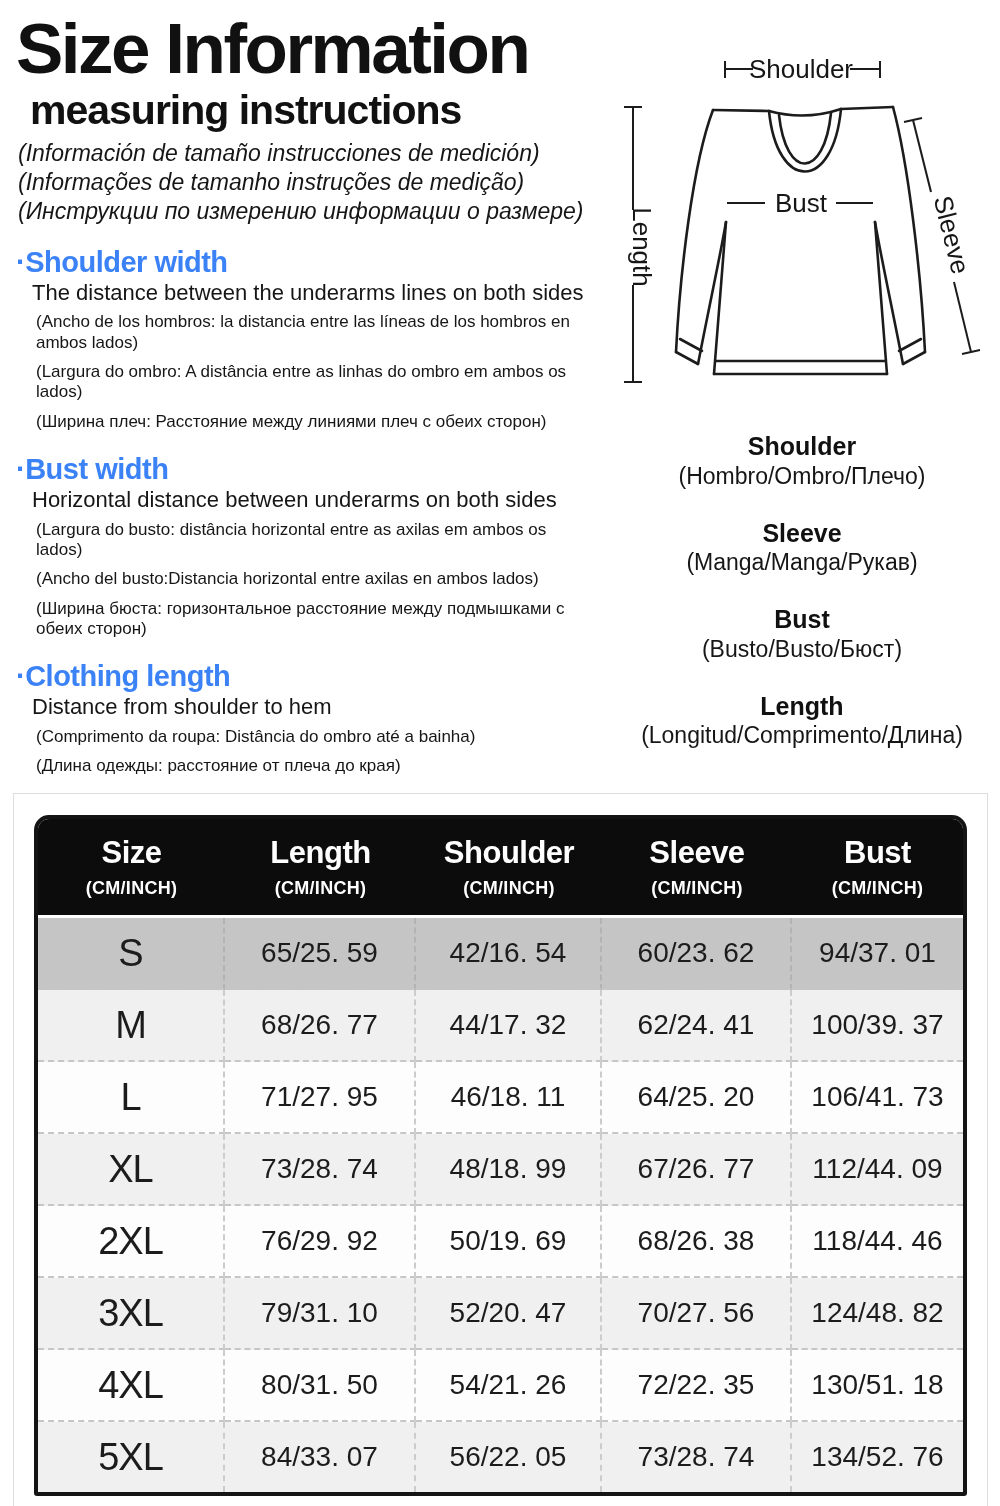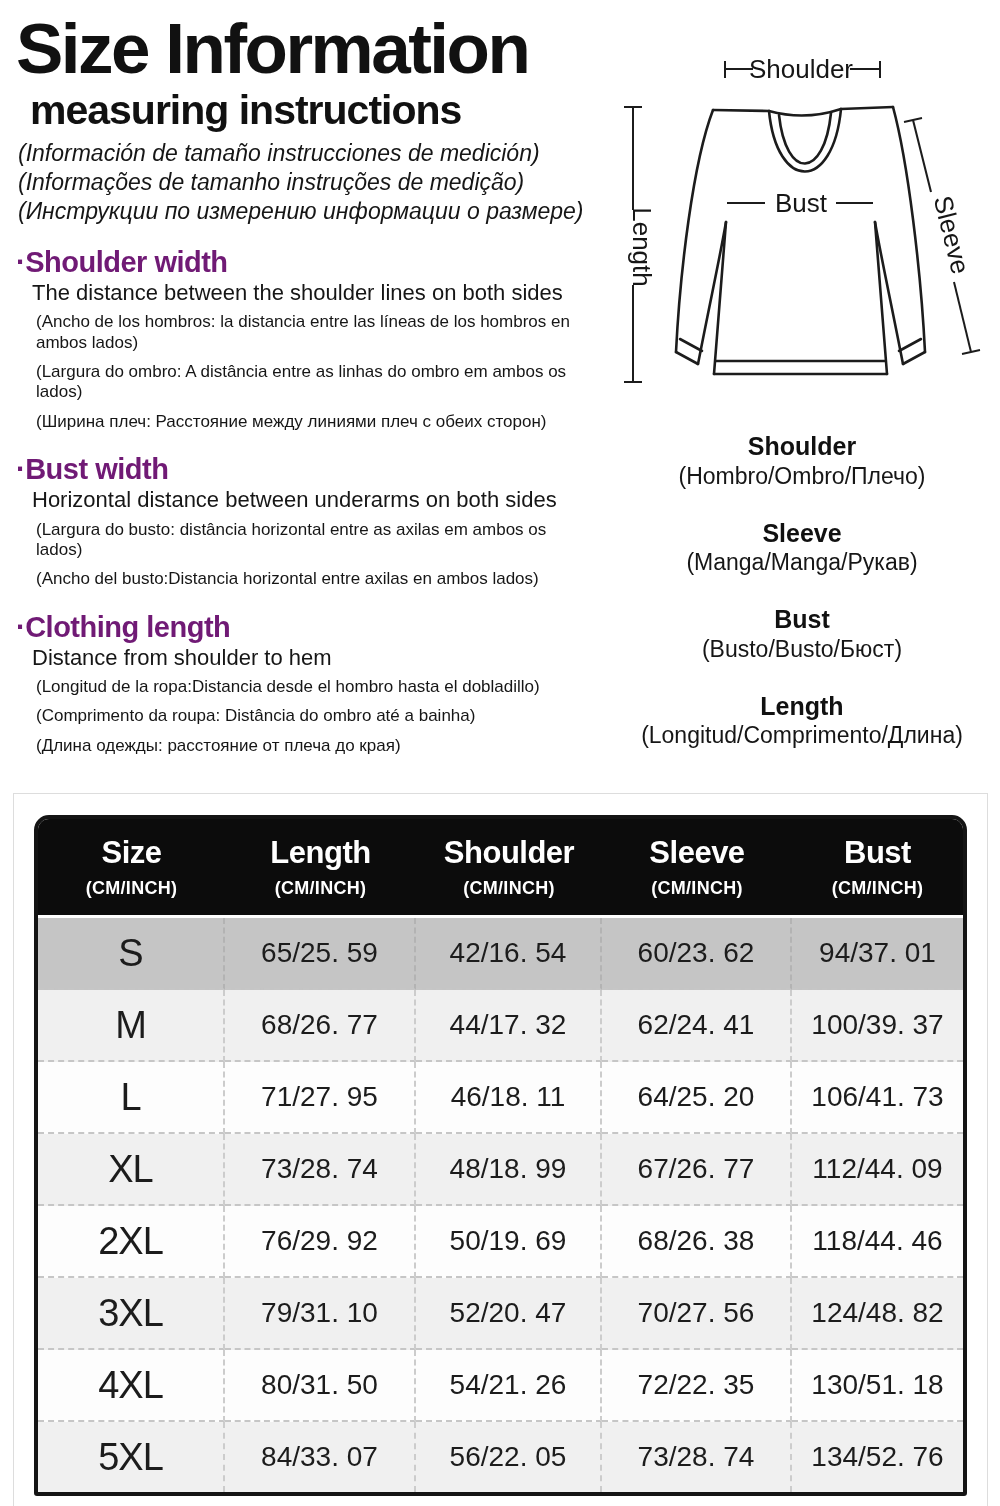"·Shoulder width" .section h3 { color: #701a75 -> #3b82f6 }
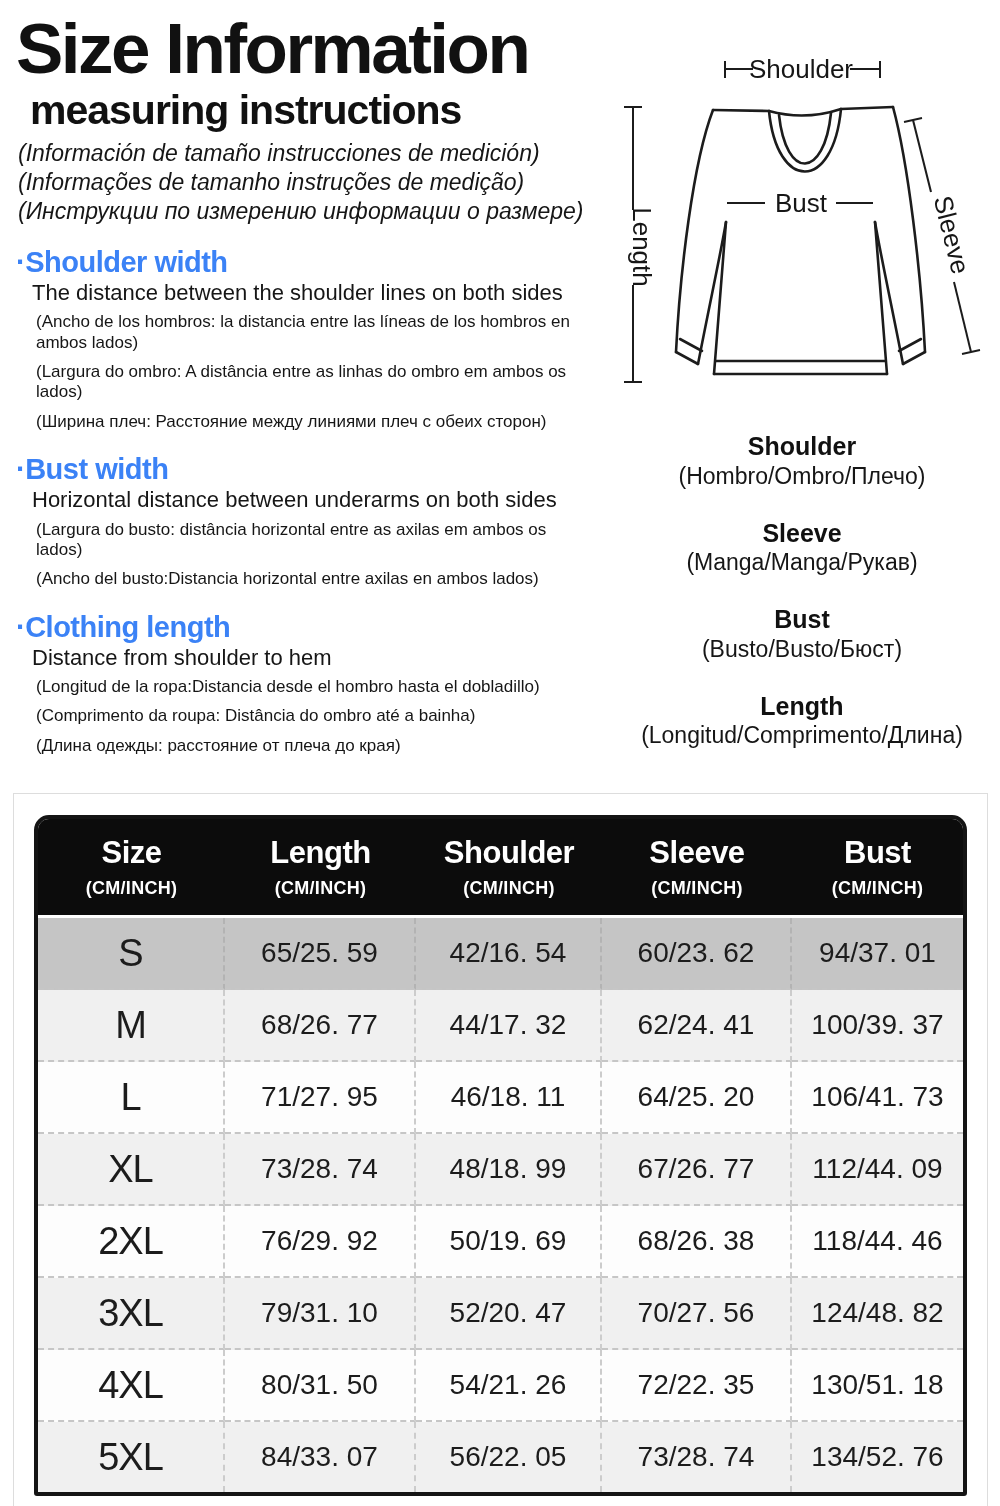"The distance between the shoulder" div.desc { text: shoulder -> underarms }
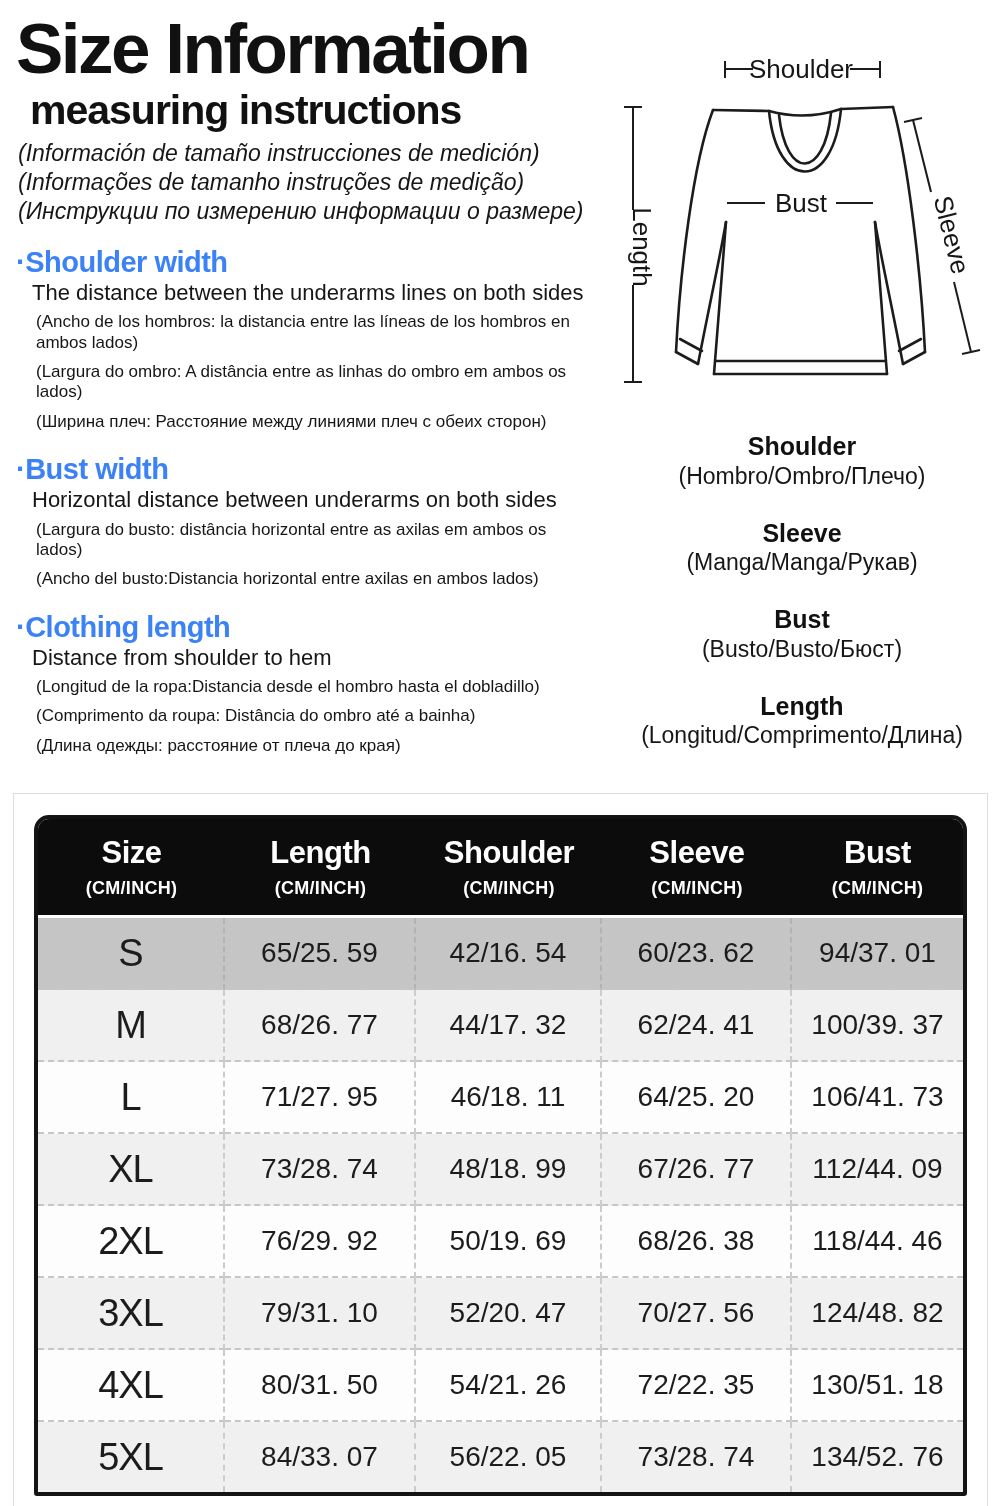"(Ширина бюста: горизонтальное расстояние" div.note { html: none -> <div>(Ширина бюста: горизонтальное расстояние между подмышками с обеих сторон)</div> }
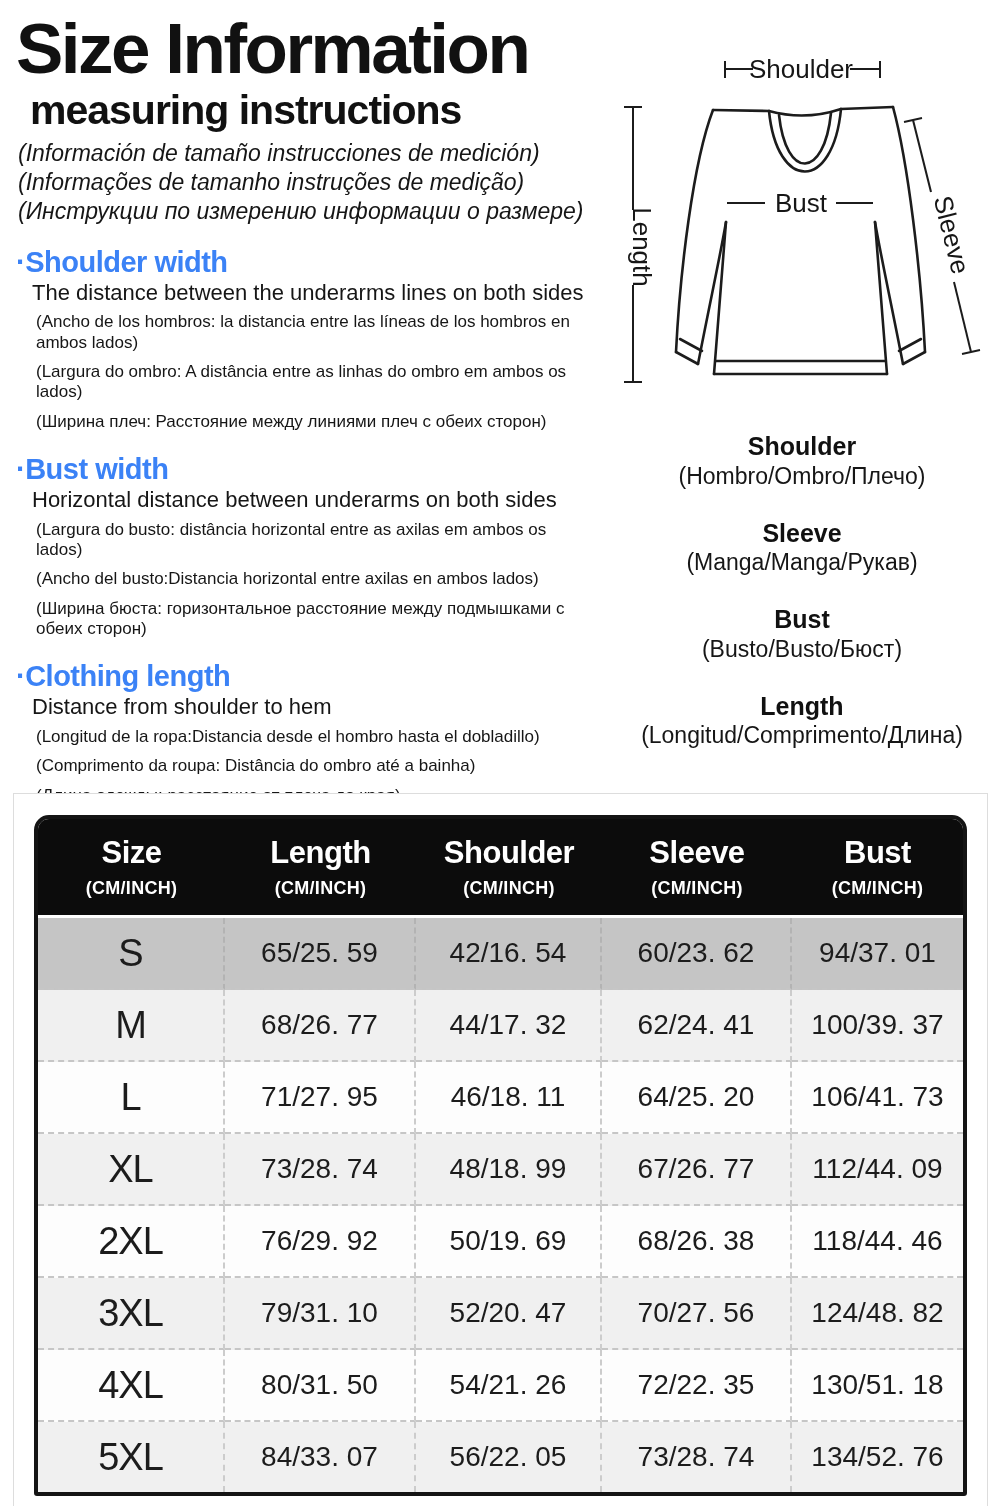"(Longitud de la ropa:Distancia desde" div.note { html: <div>(Longitud de la ropa:Distancia desde el hombro hasta el dobladillo)</div> -> none }
